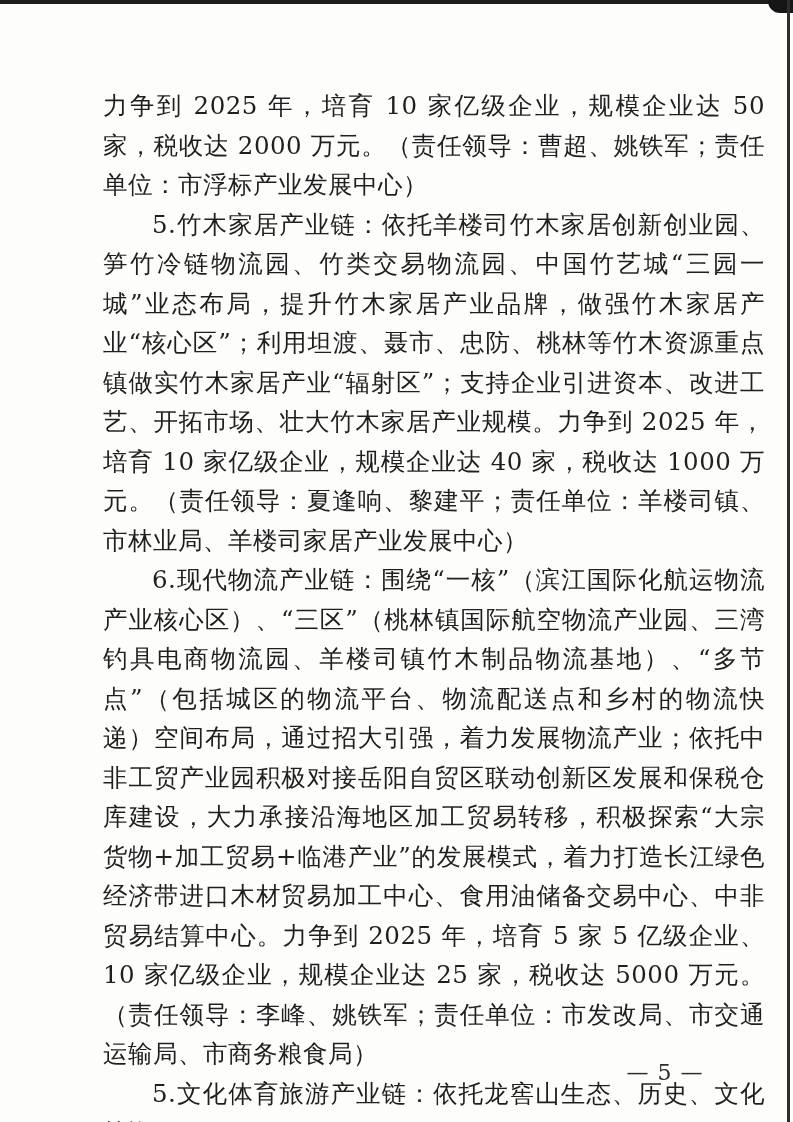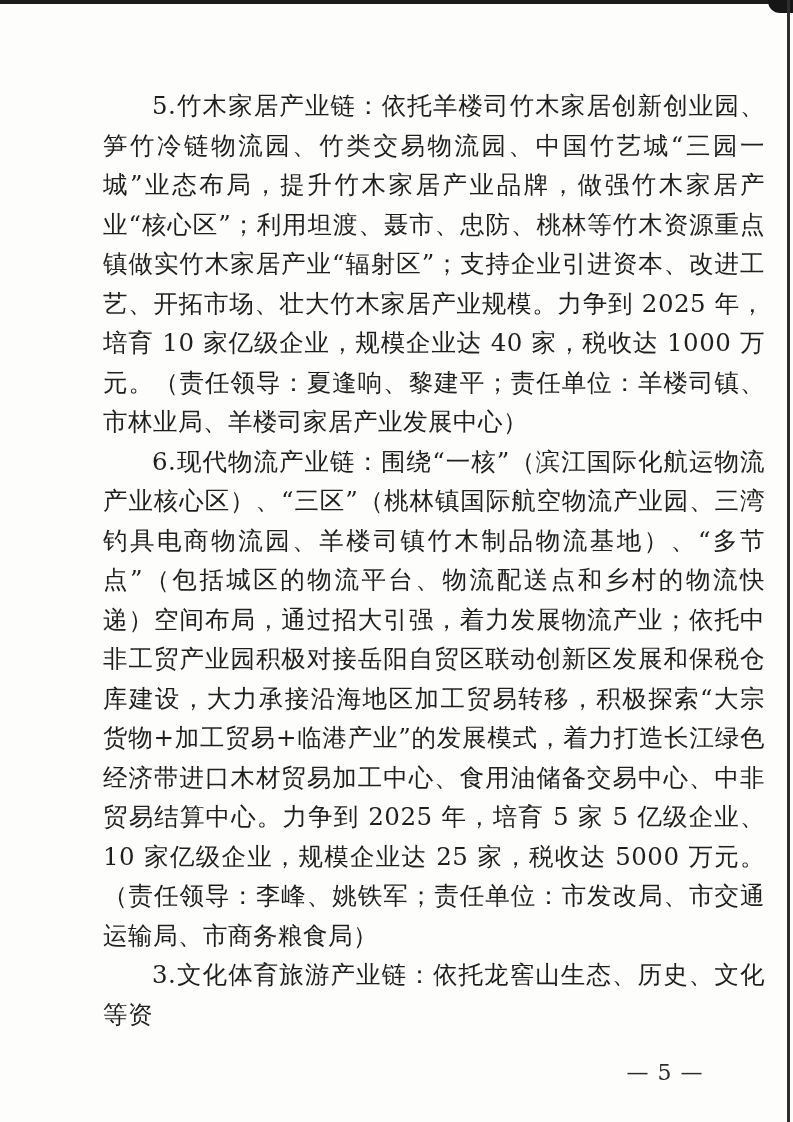"力争到 2025 年，培育 10 家亿级企业，规模企业达" p.para { html: none -> <p><span>力争到 2025 年，培育 10 家亿级企业，规模企业达 50 家，税收达 2000 万元。（责任领导：曹超、姚铁军；责任单位：市浮标产业发展中心）</span></p> }
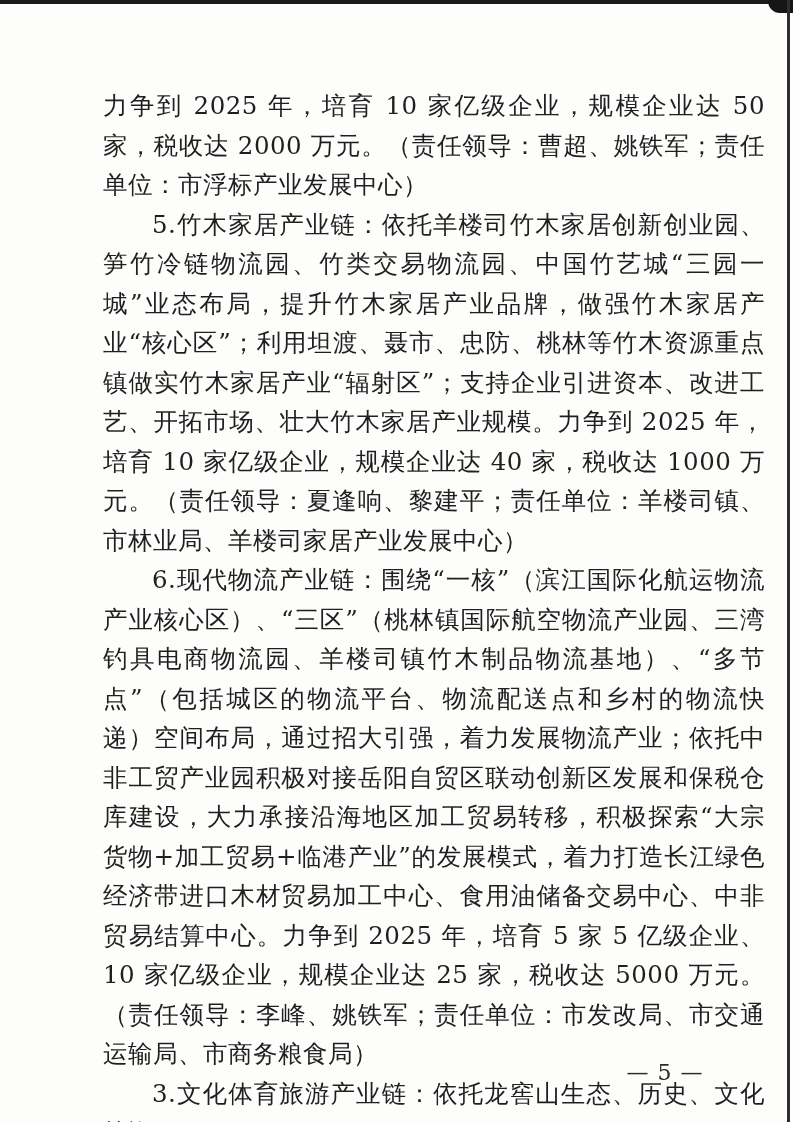"3.文化体育旅游产业链：" span.seg { text: 3 -> 5 }
